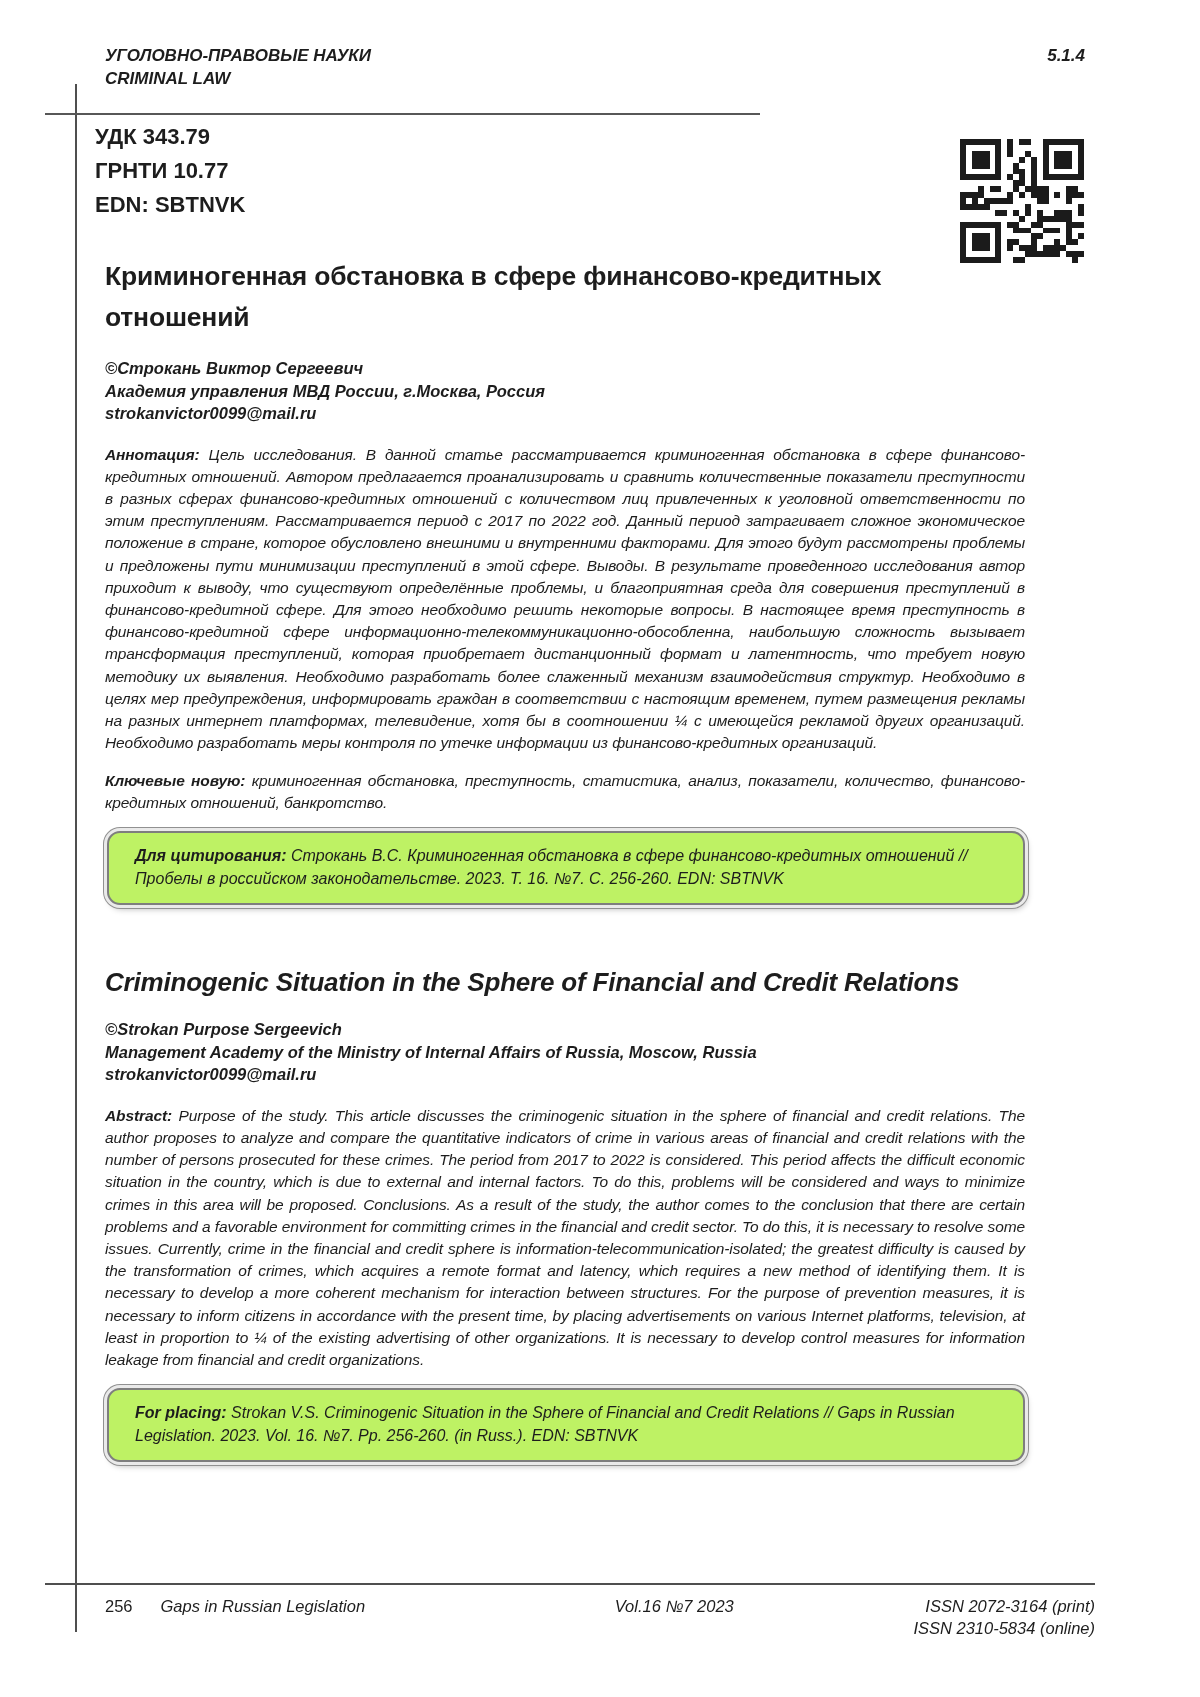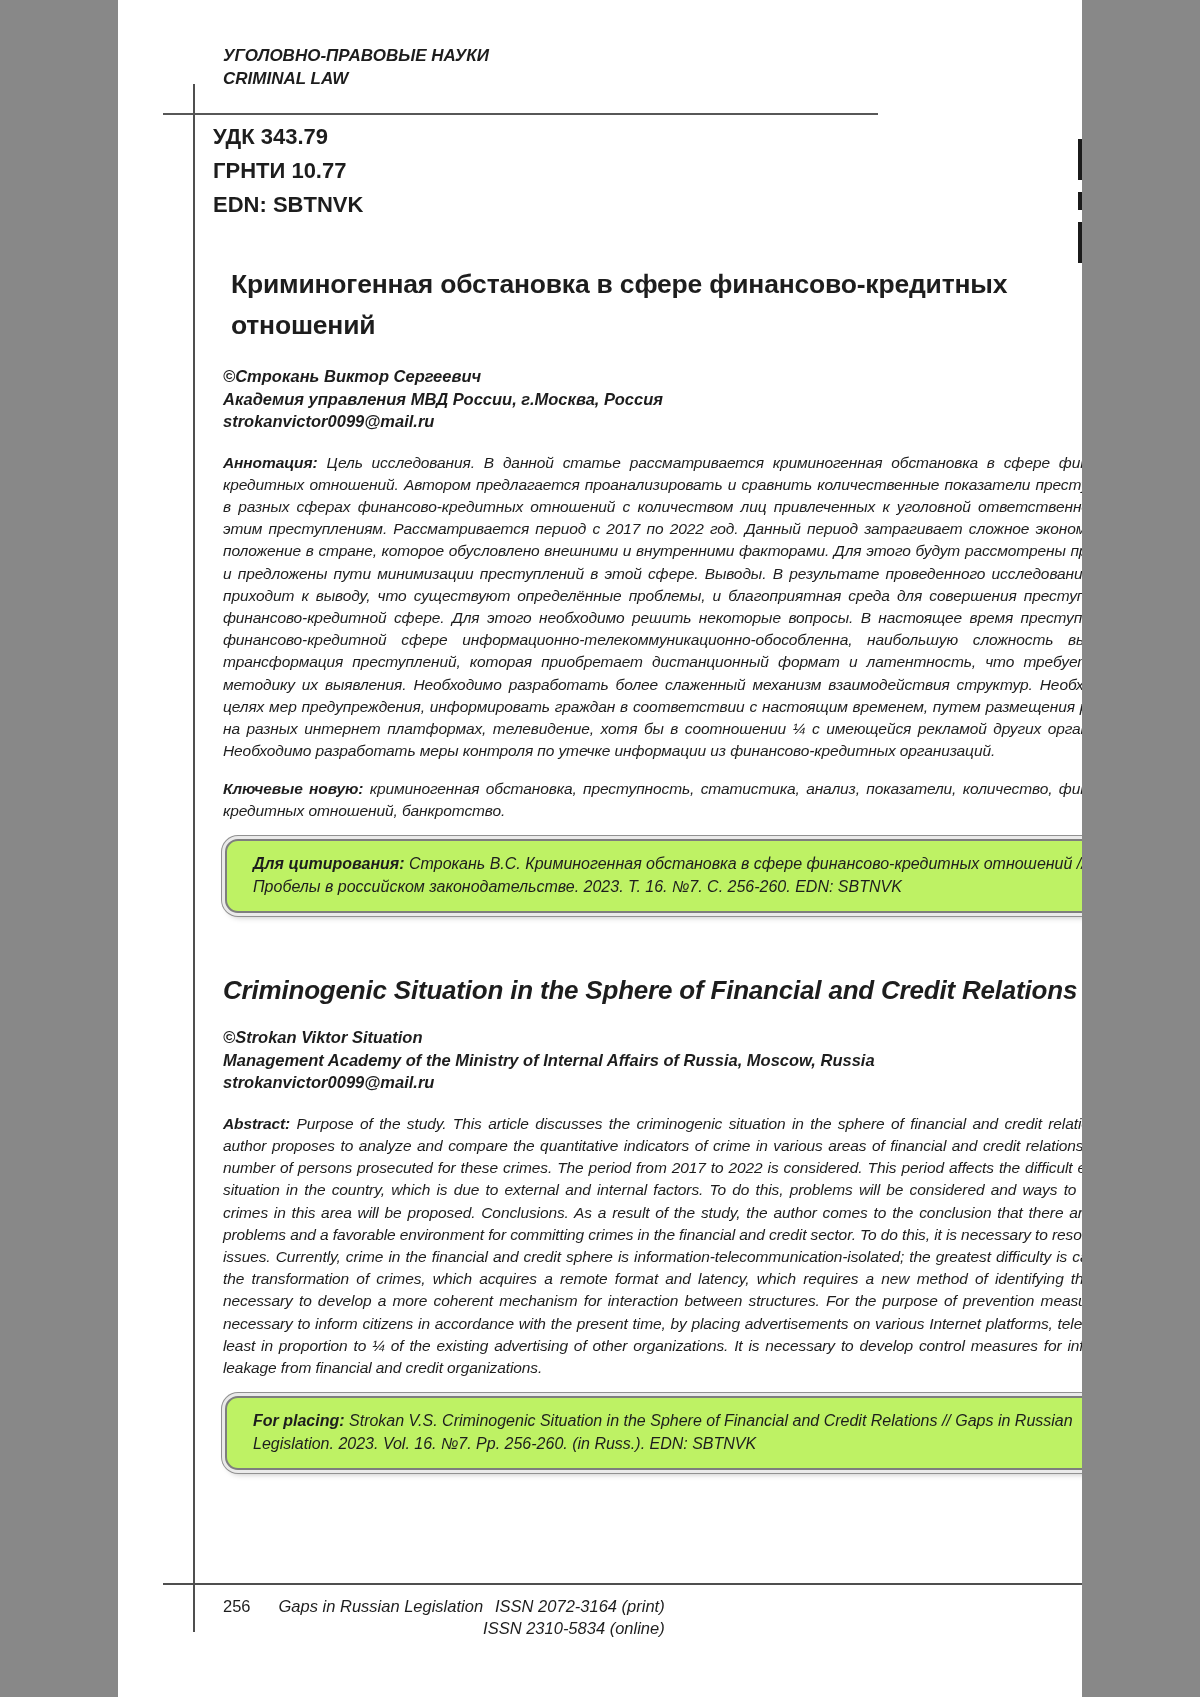"УГОЛОВНО-ПРАВОВЫЕ НАУКИ" .page { width: 964px -> 1200px }
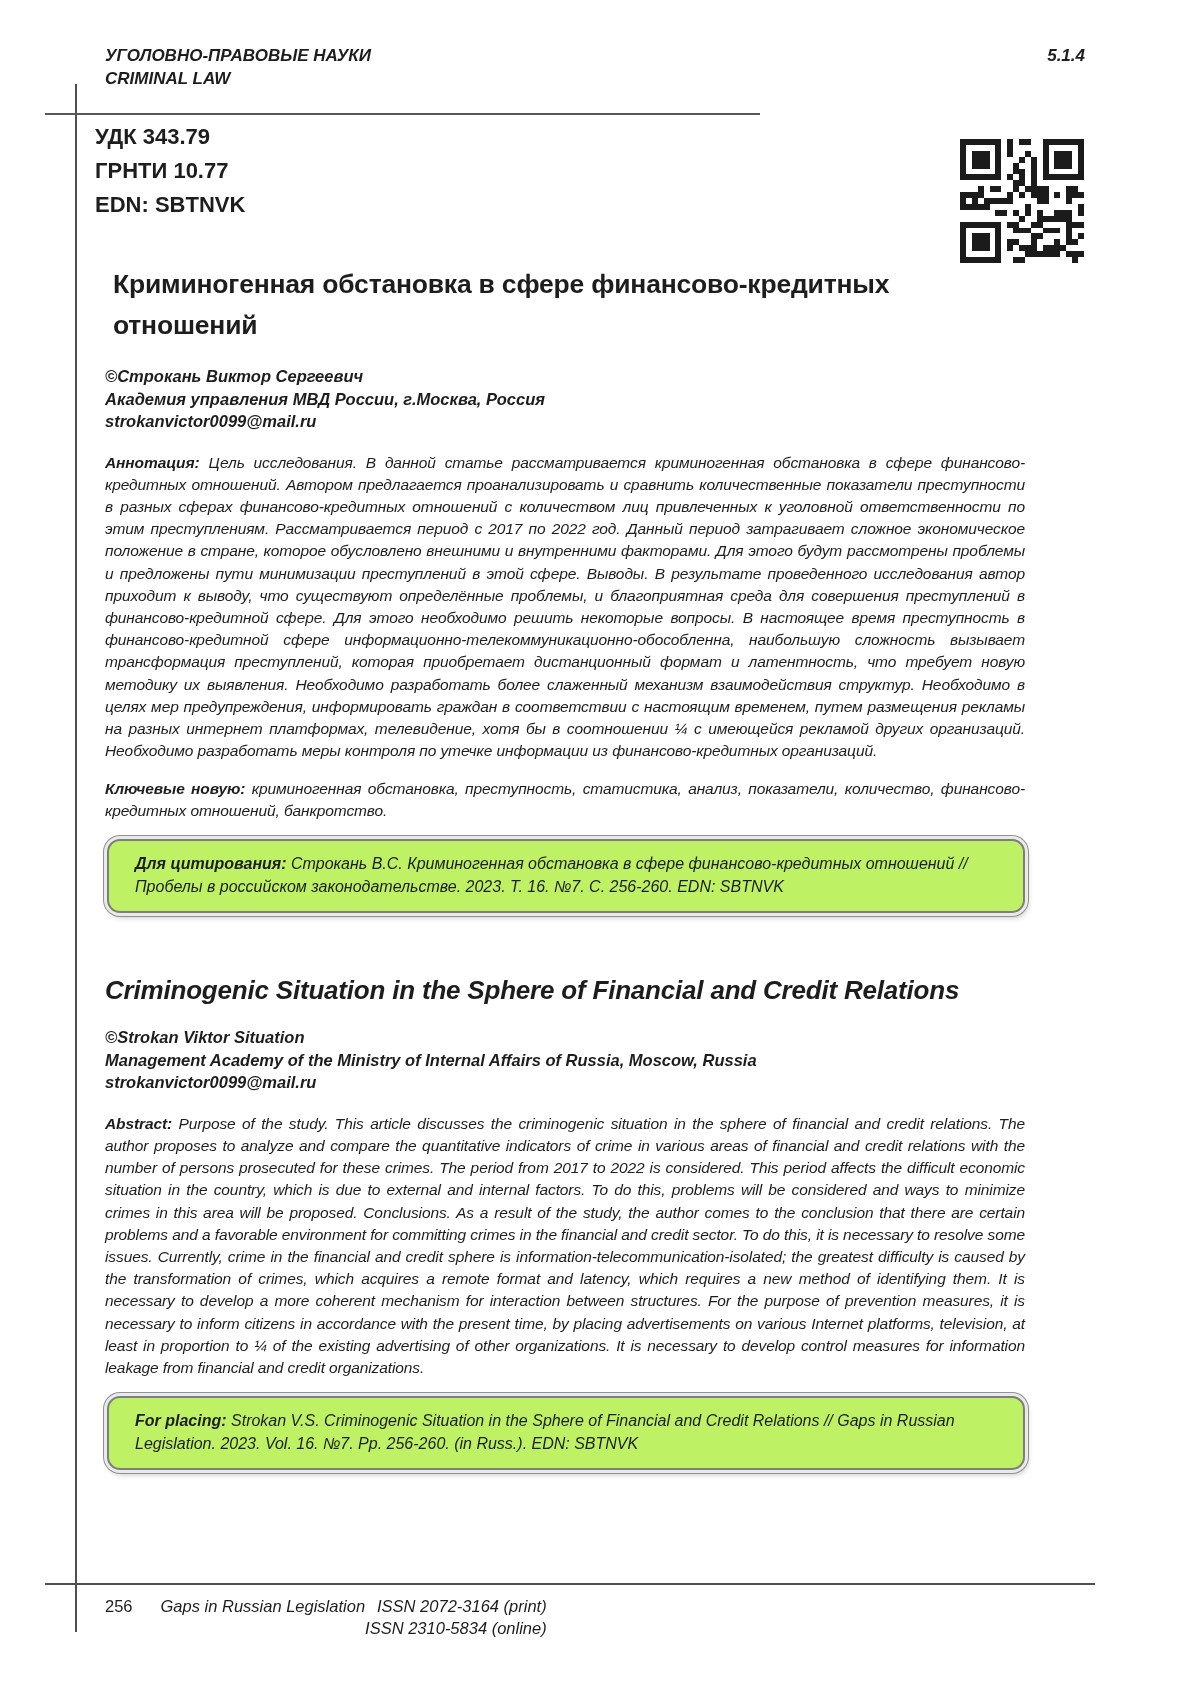"Криминогенная обстановка в сфере" .title-ru { margin: 8px -> 0 }
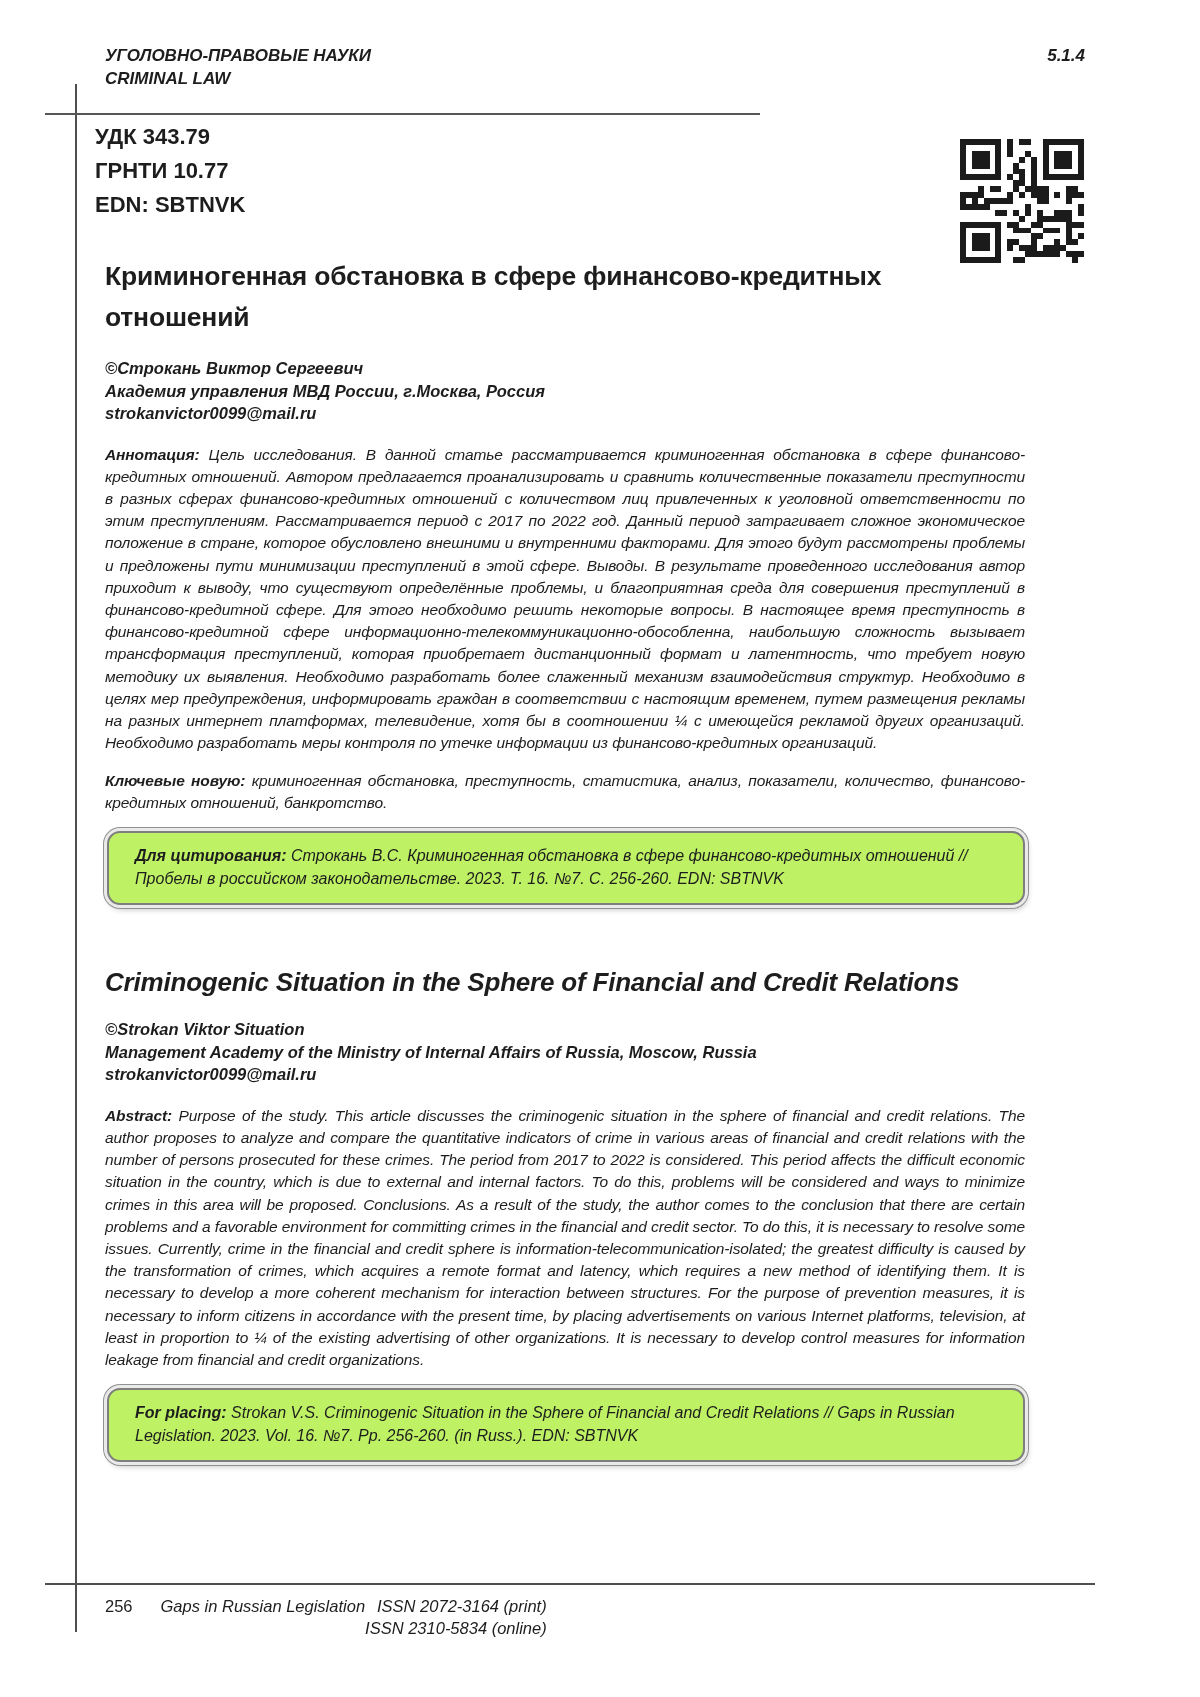"©Strokan Viktor Situation" div { text: Viktor Situation -> Purpose Sergeevich }
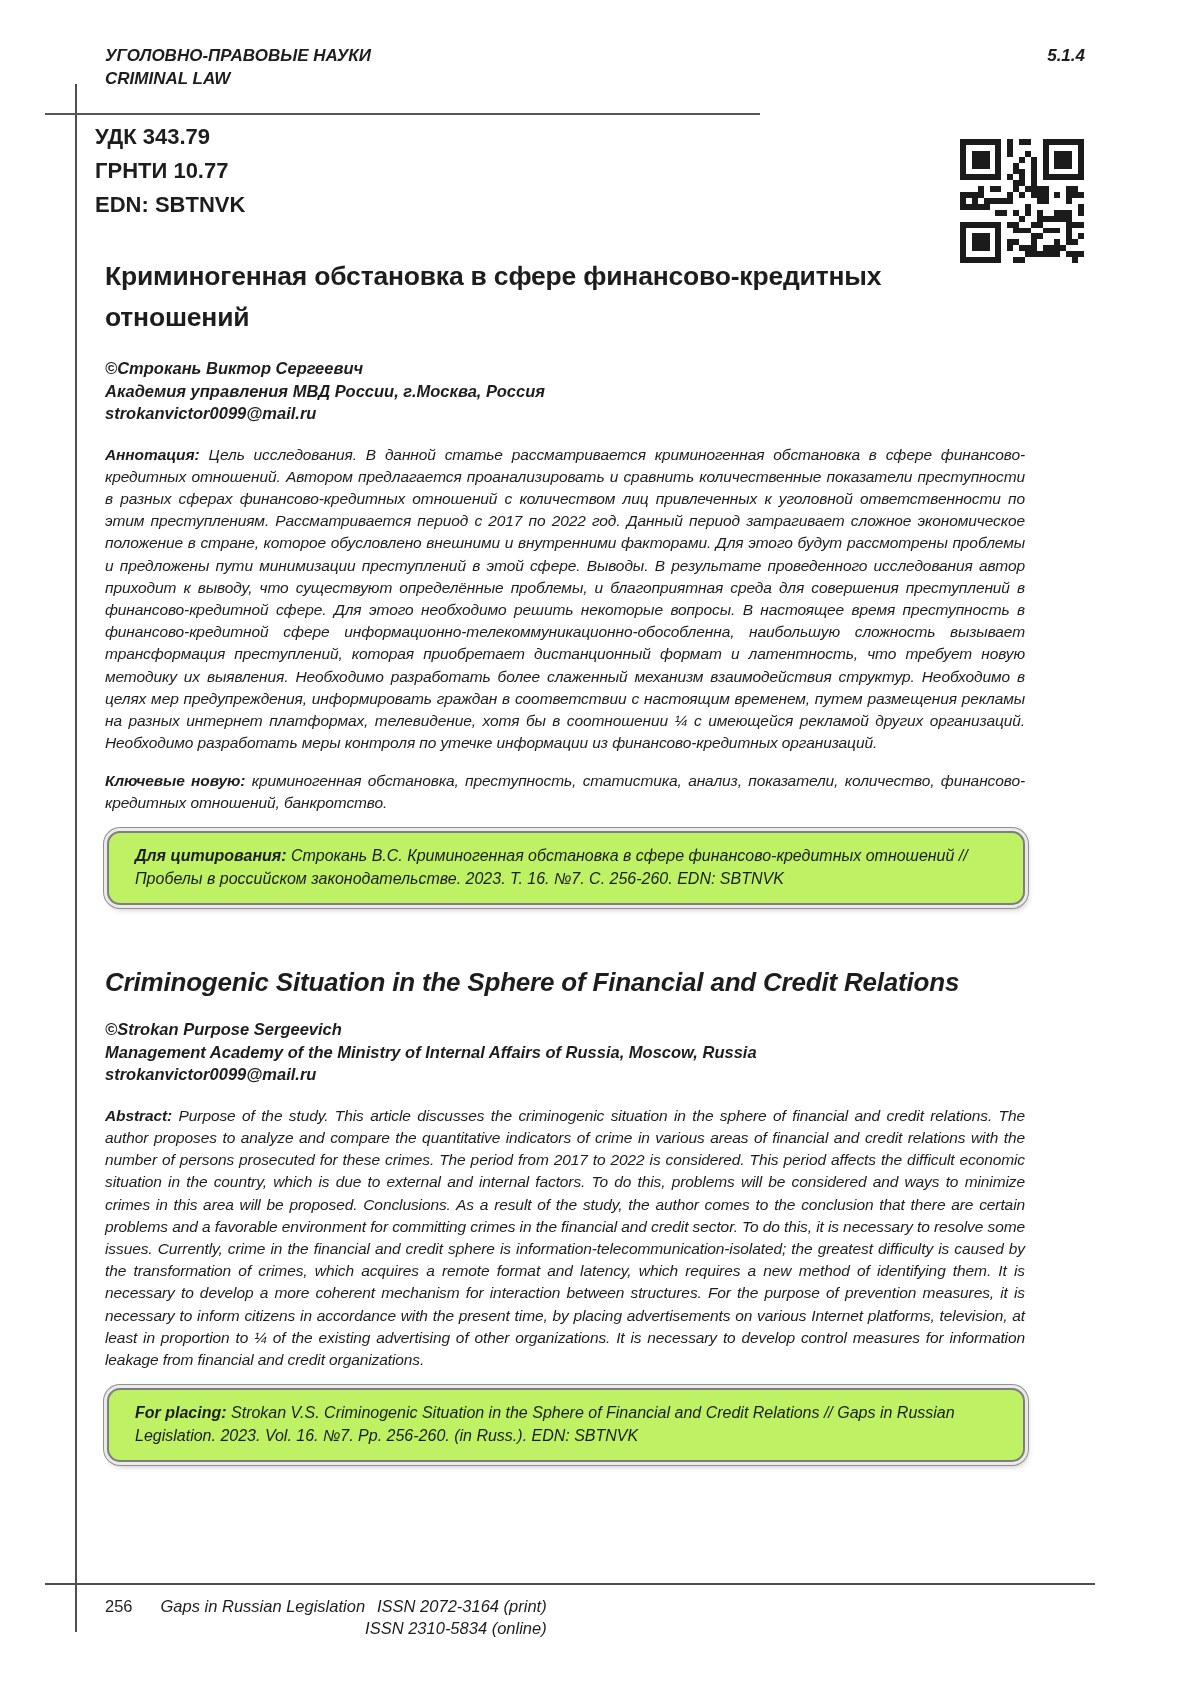"Vol.16 №7 2023" div.f-center { html: none -> <div>Vol.16 №7 2023</div> }
